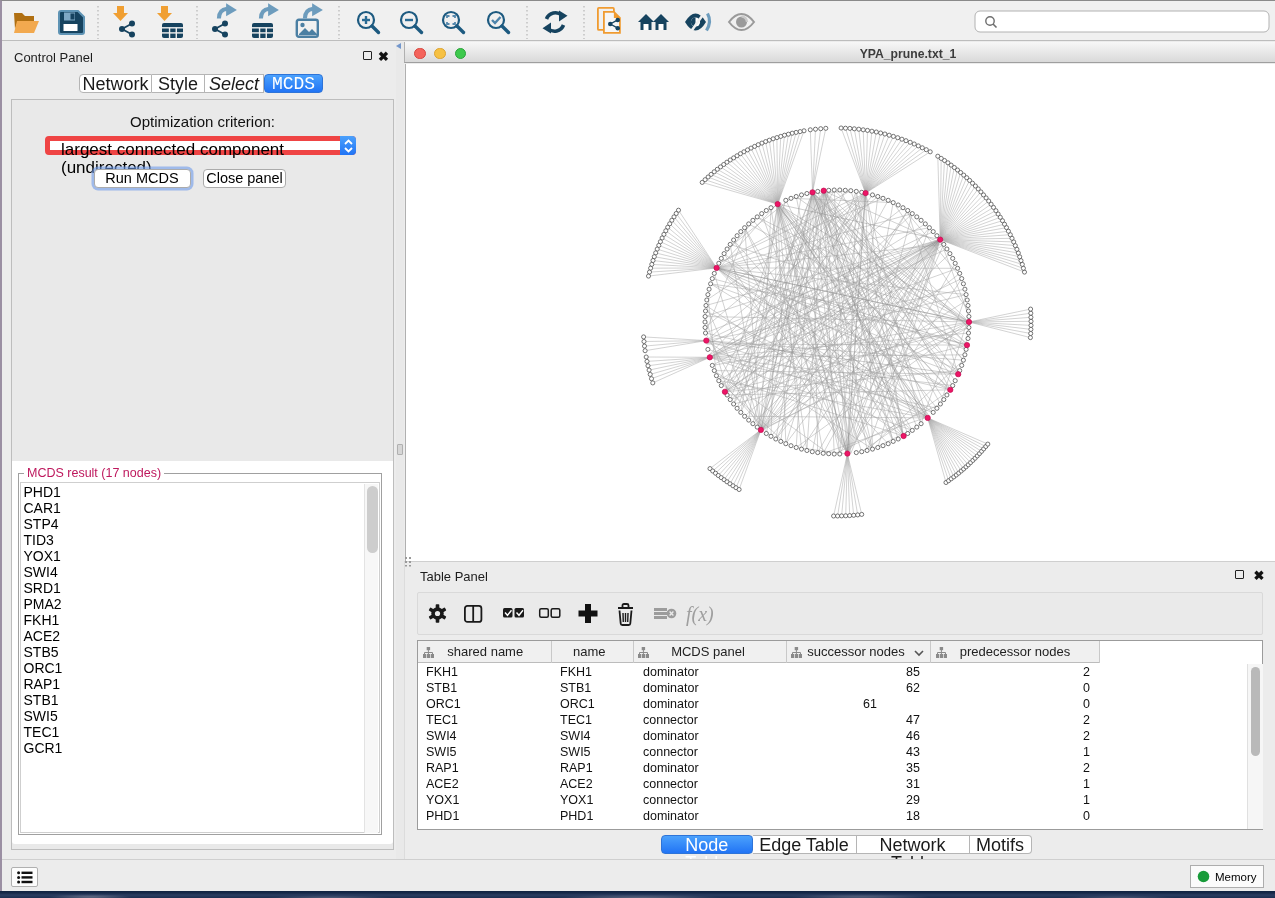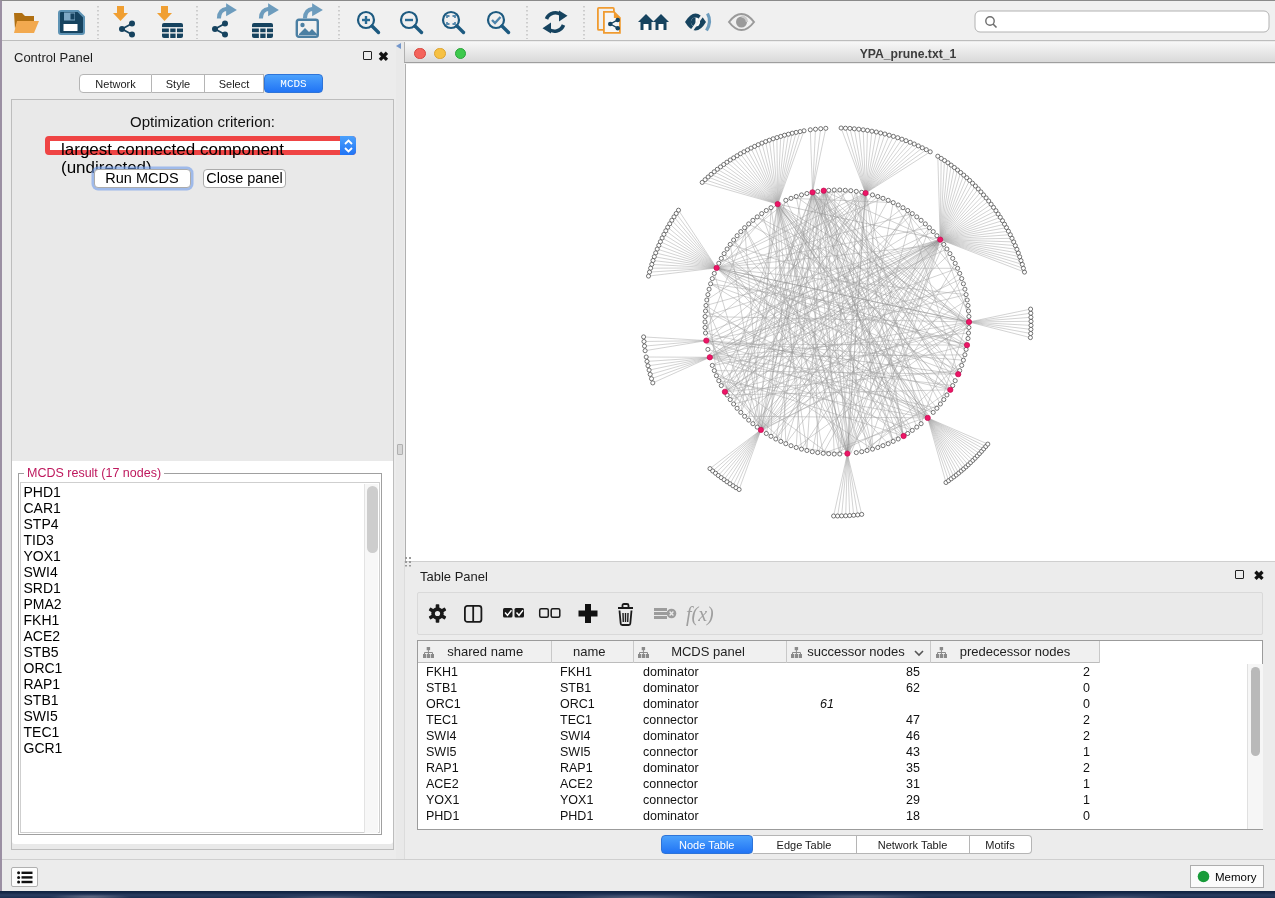"Network" .tab { font-size: 11px -> 18px }
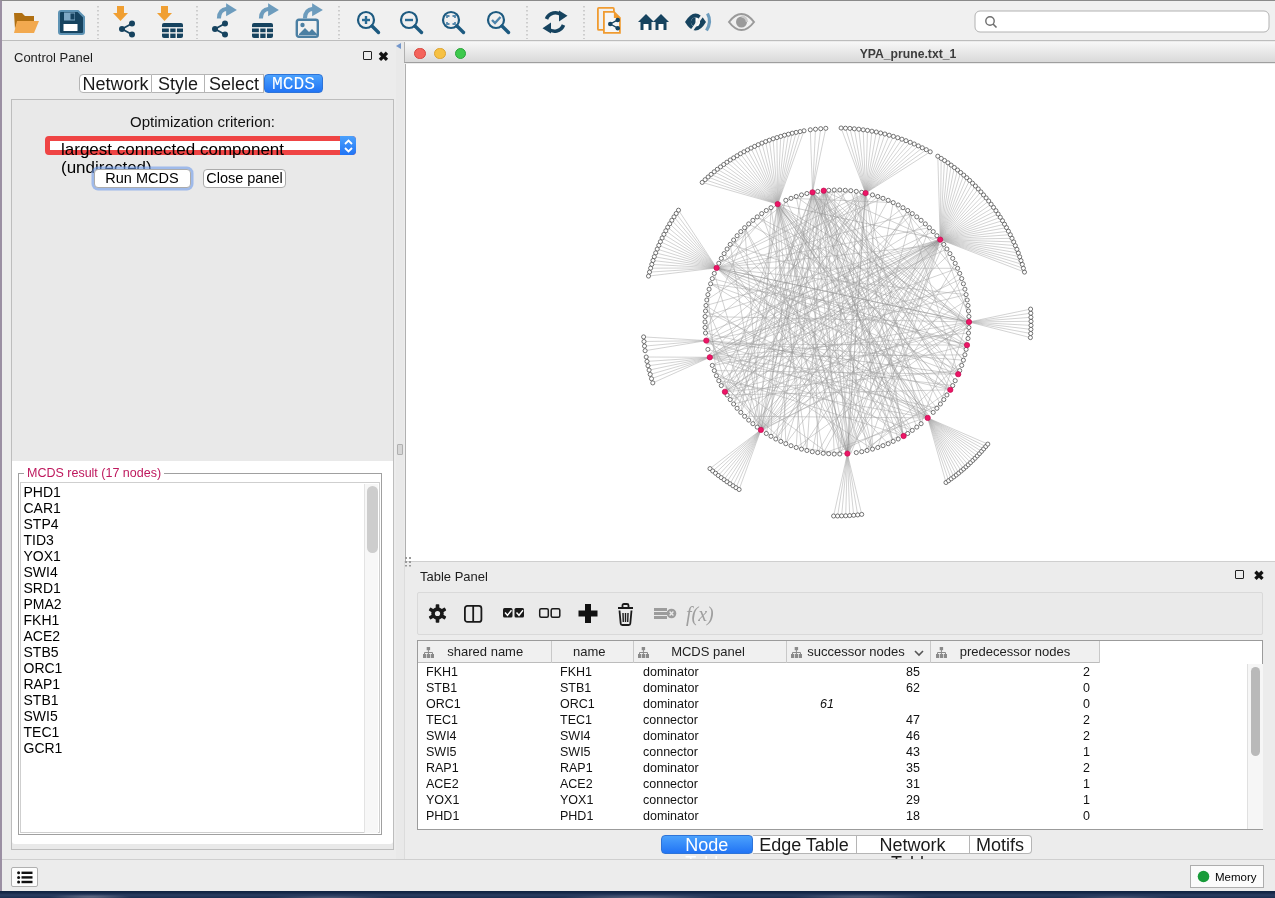"Select" div.tab { font-style: none -> italic }
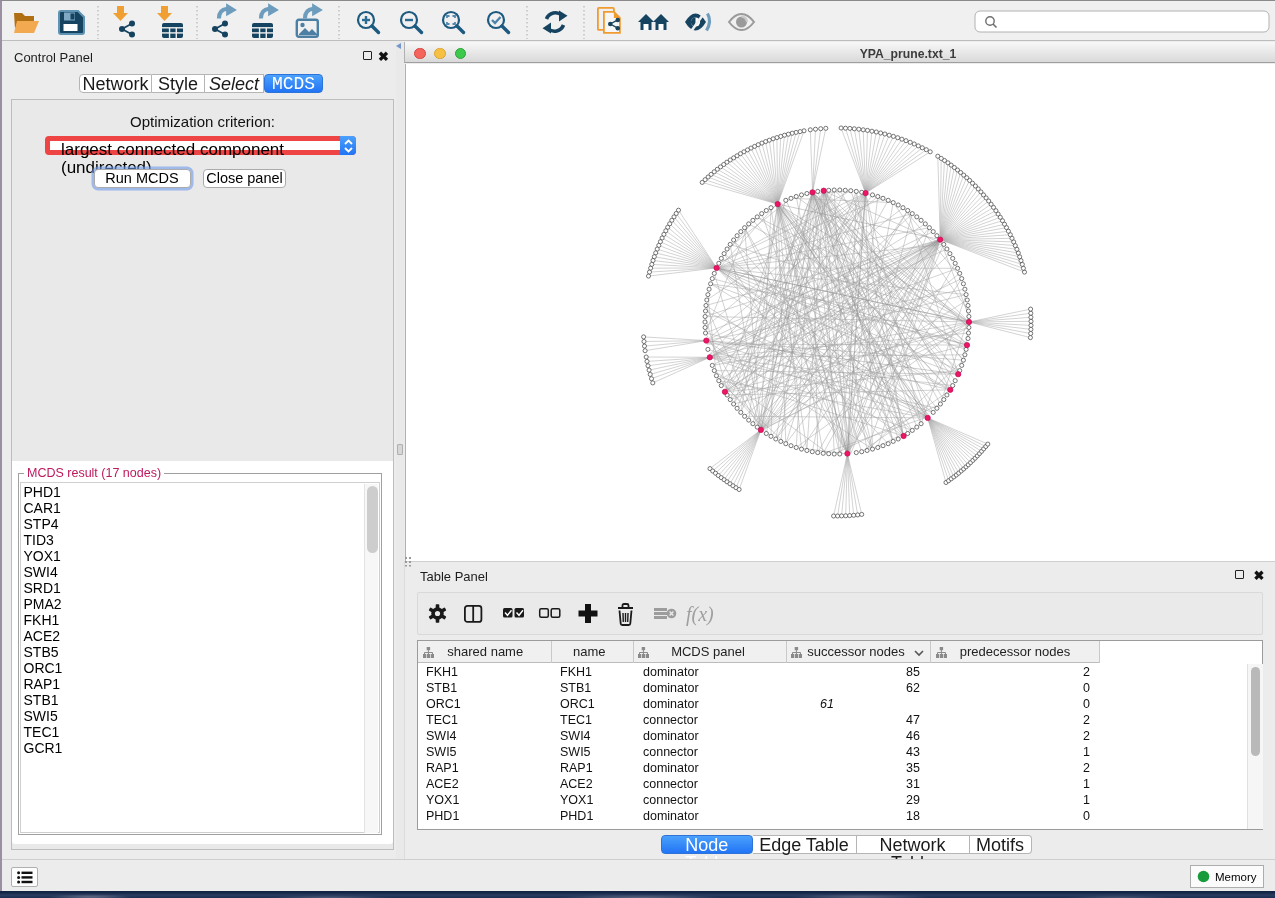"61" div.trow { font-style: italic -> none; text-align: left -> center }
